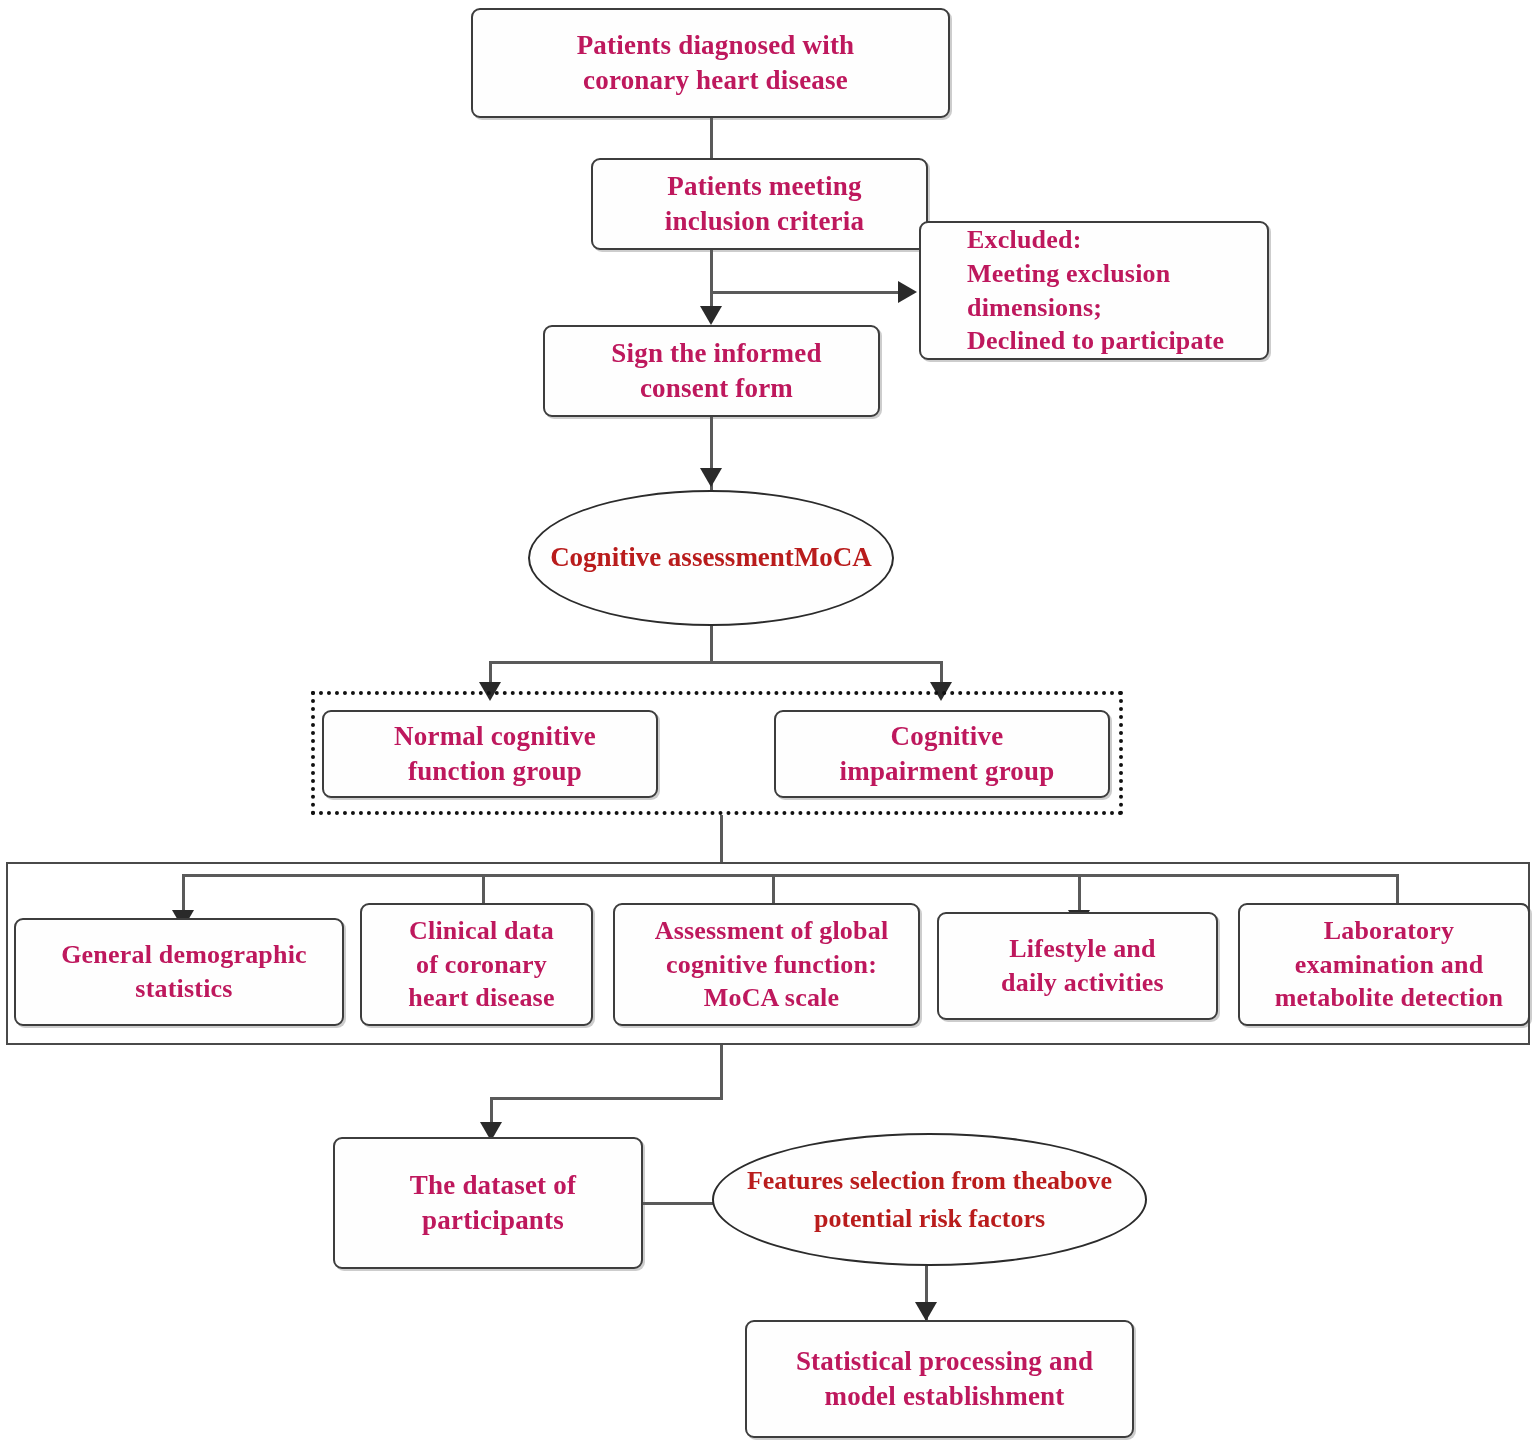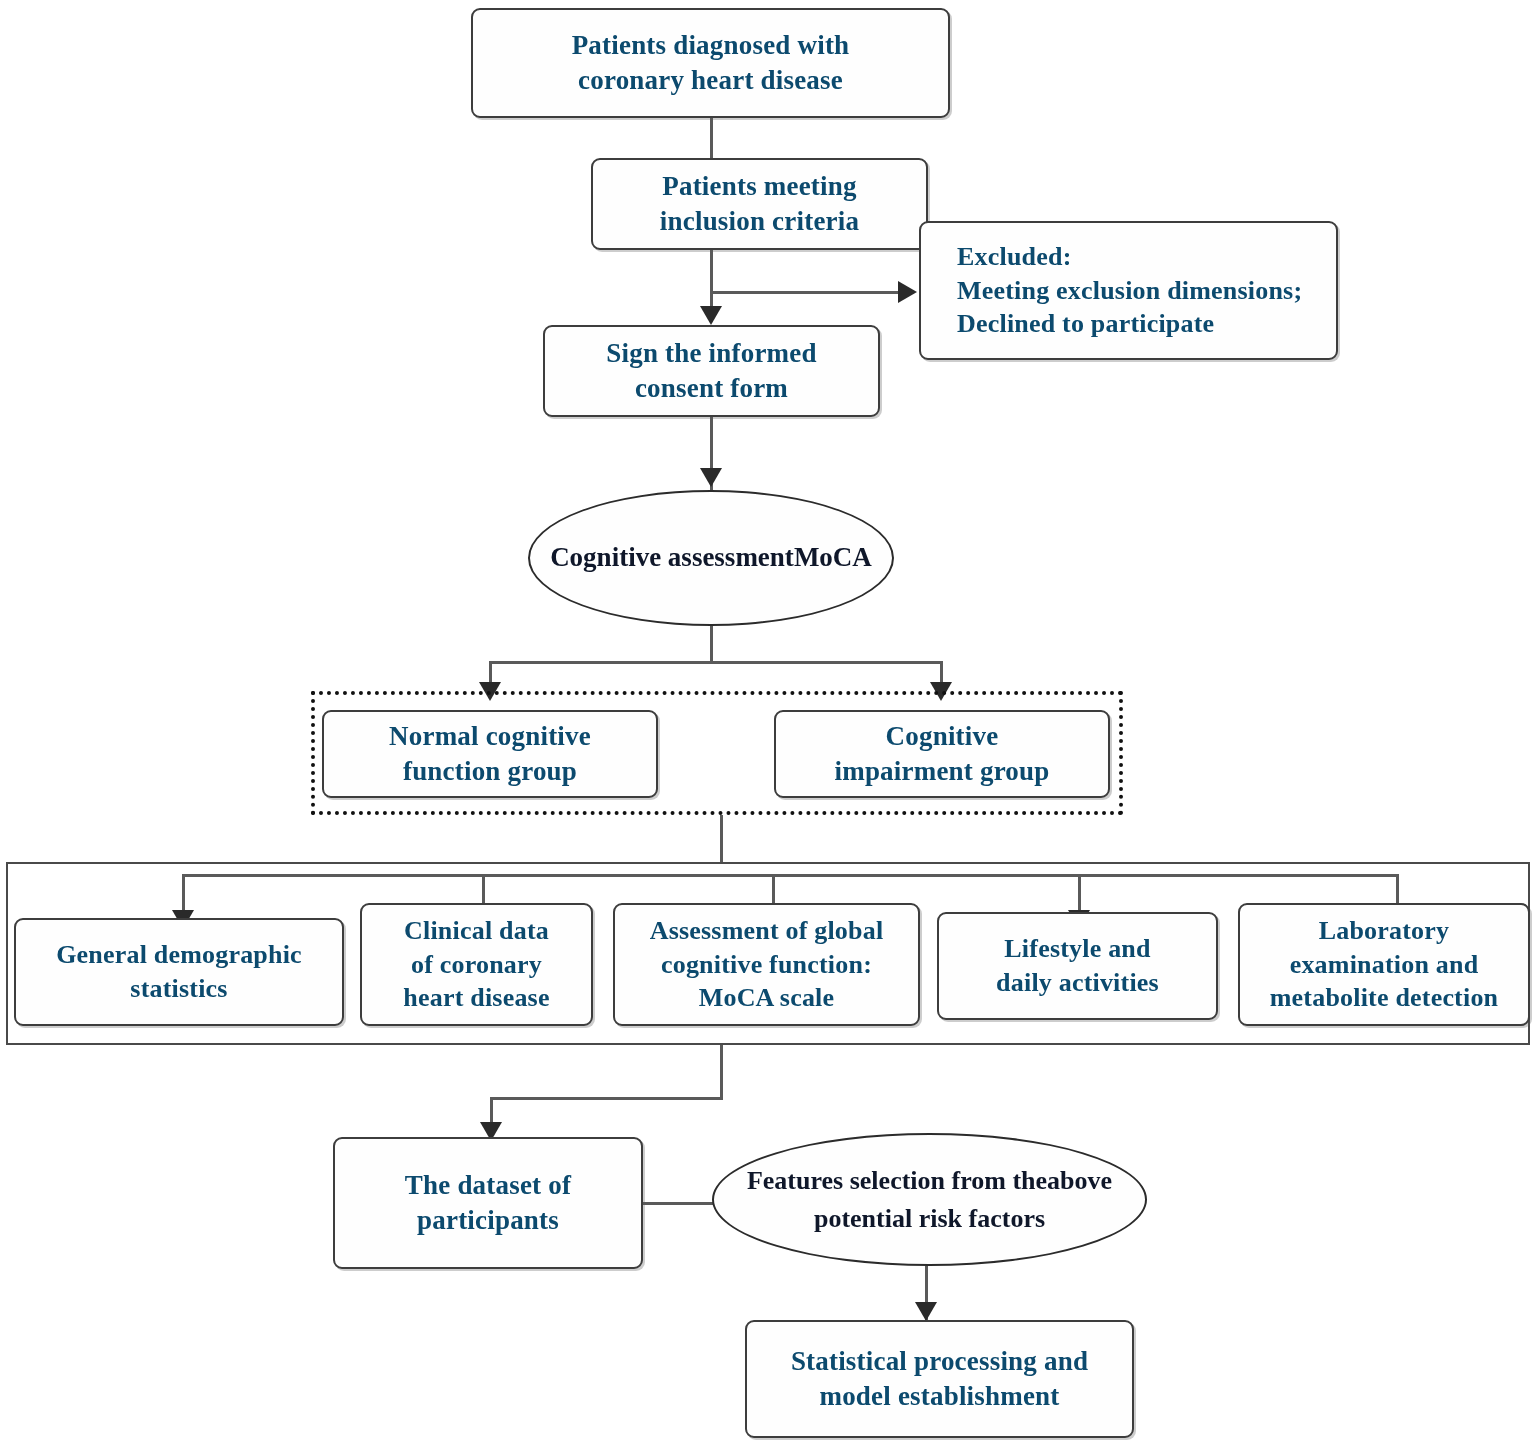"Patients diagnosed with" .node { color: #0c4a6e -> #be185d; padding-left: none -> 10px }
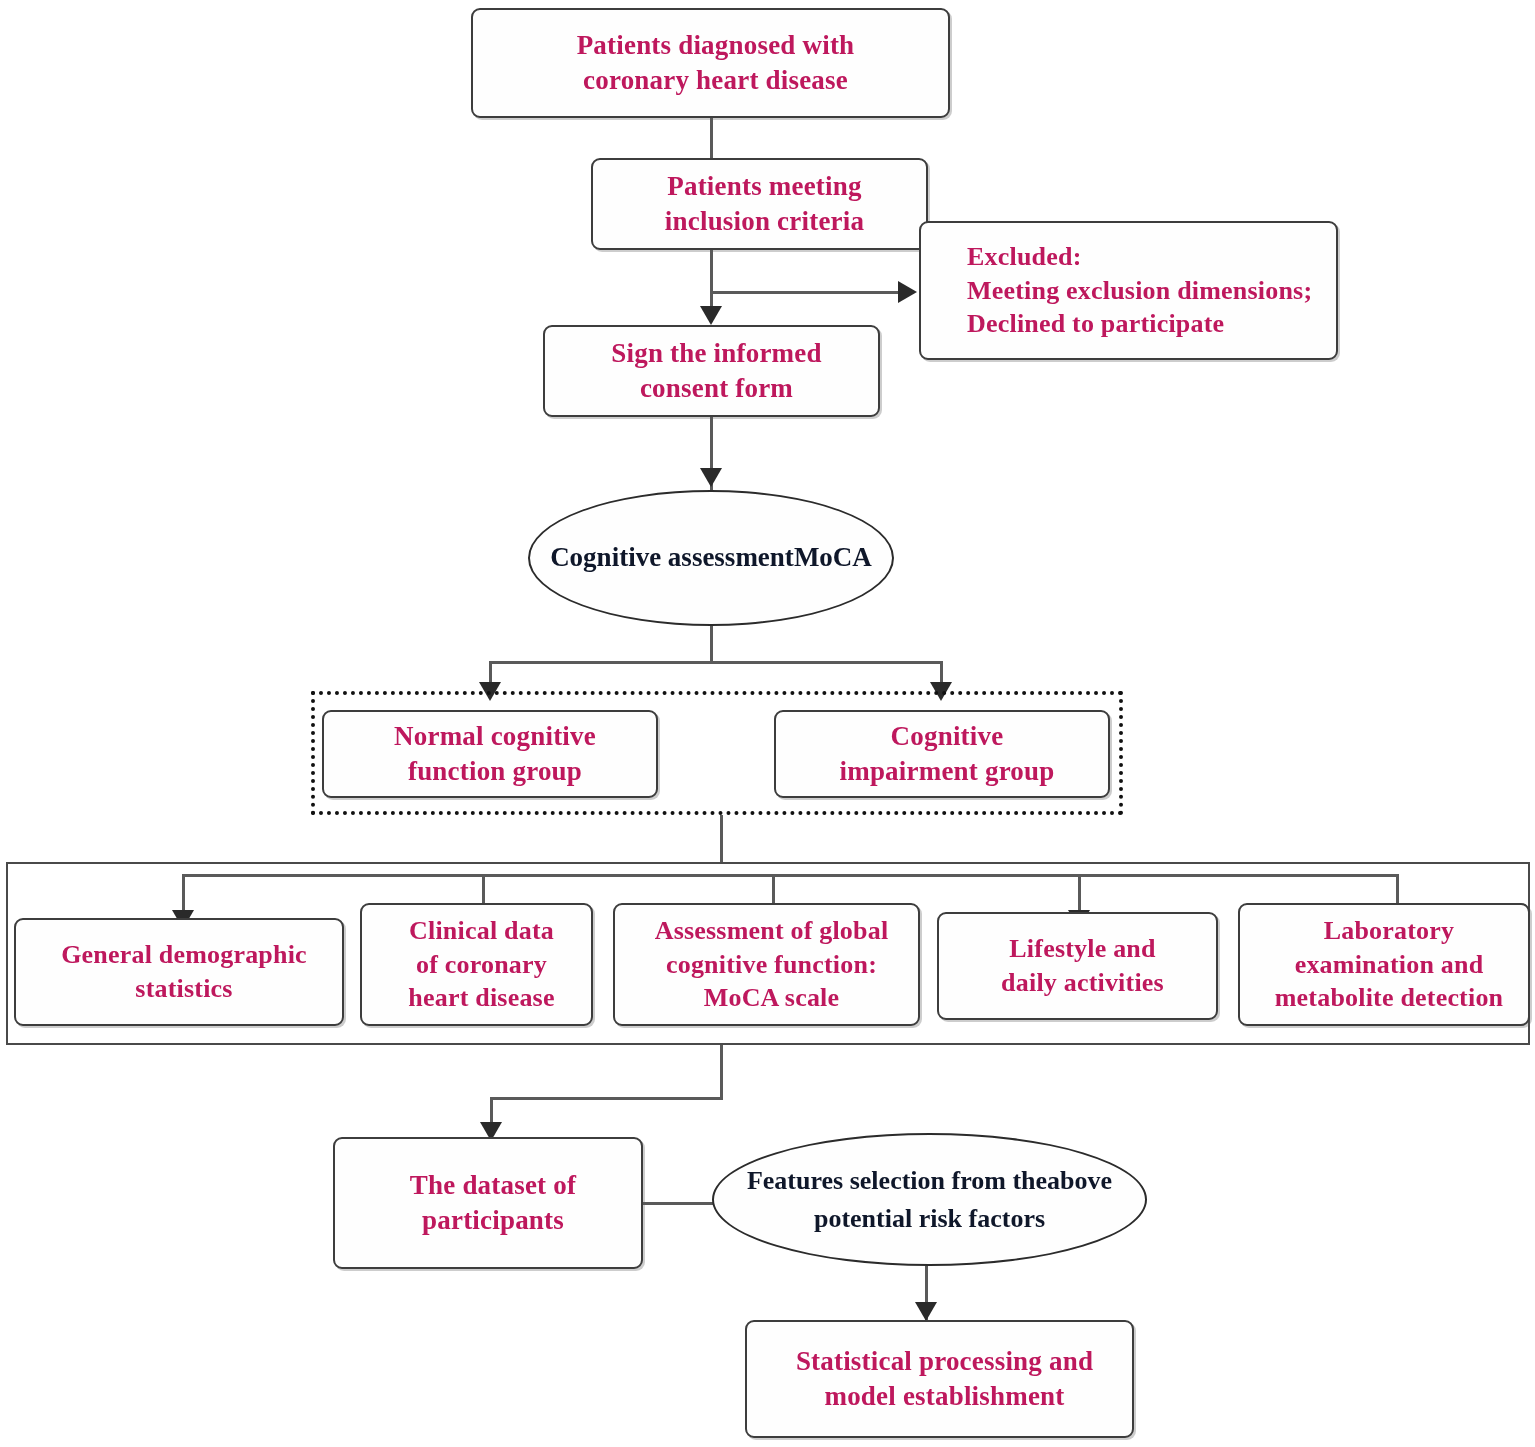"Excluded:" div.node { width: 419px -> 350px }
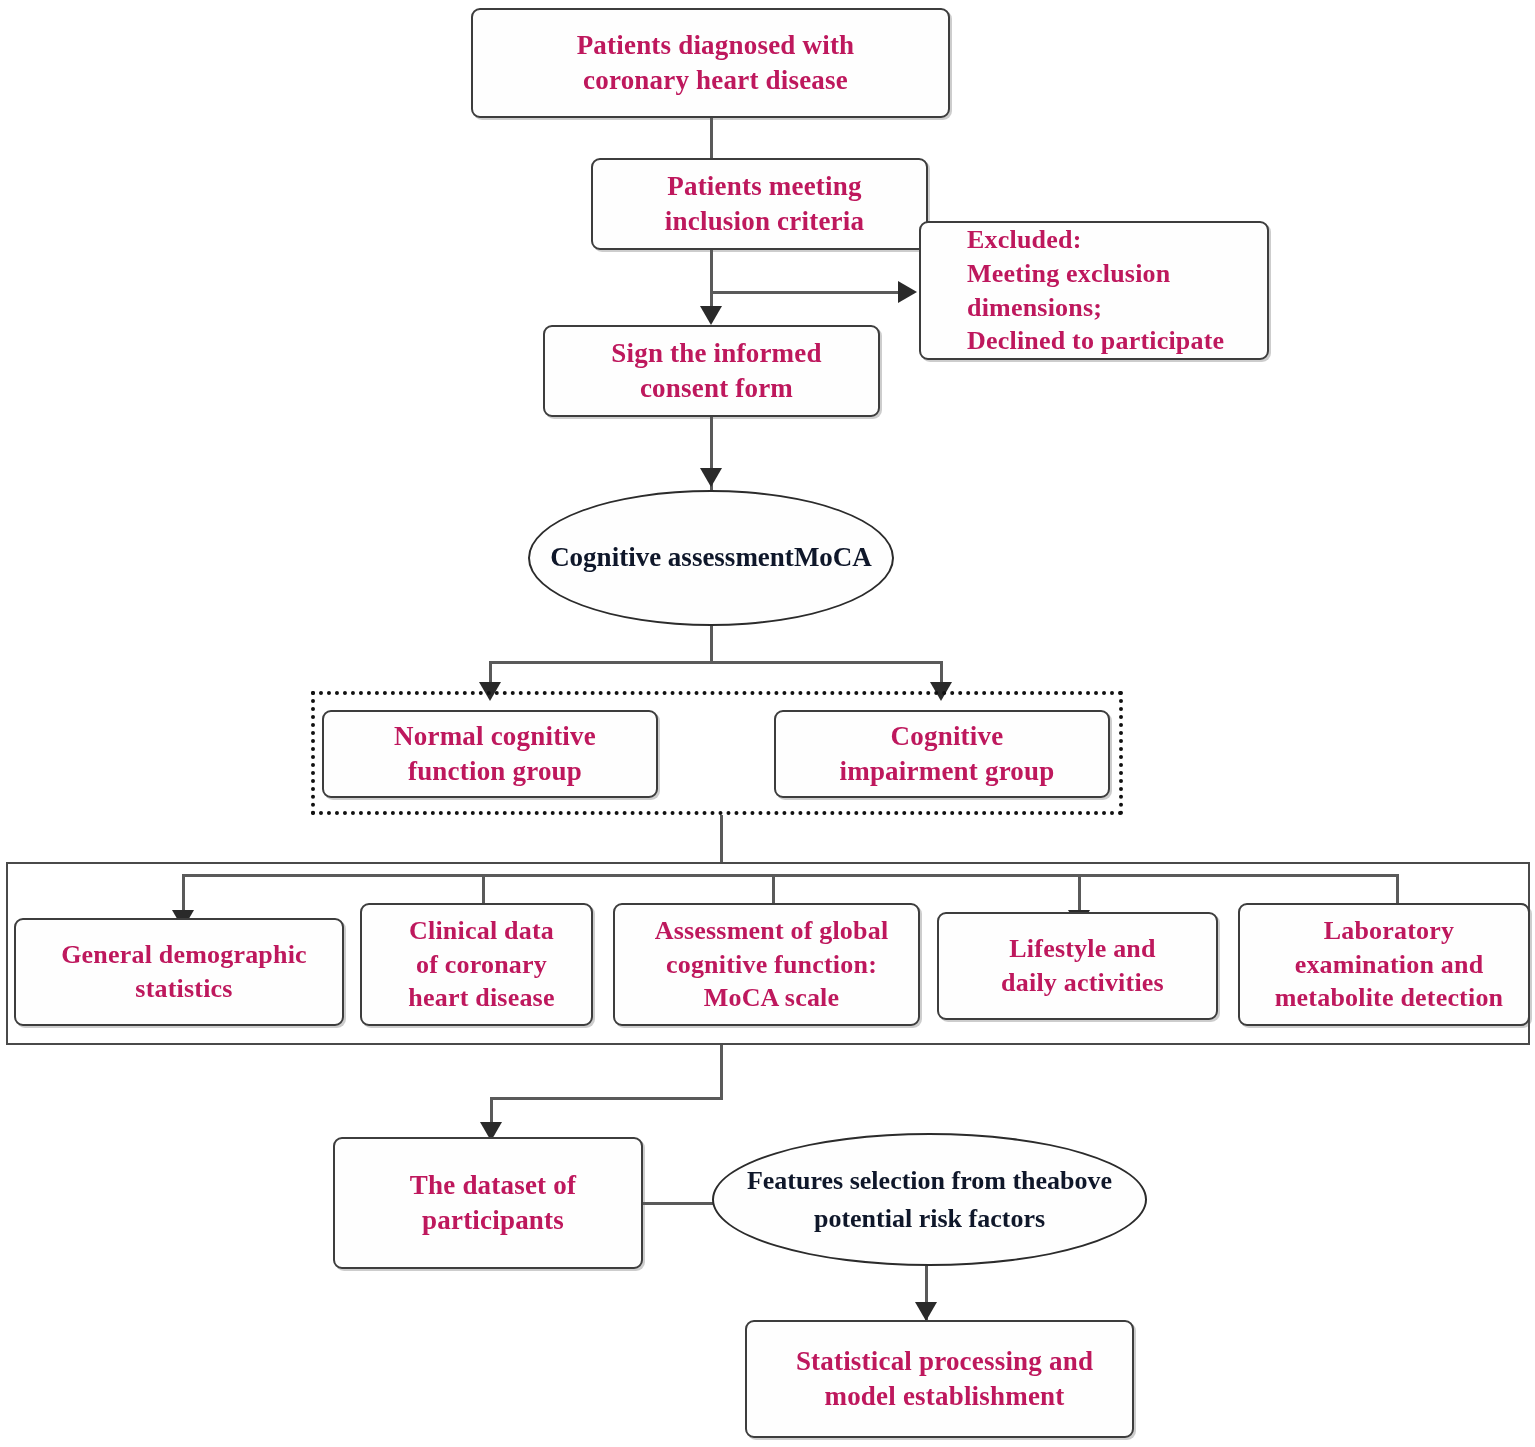"Cognitive assessmentMoCA" .ellipse { color: #0f172a -> #b91c1c }
